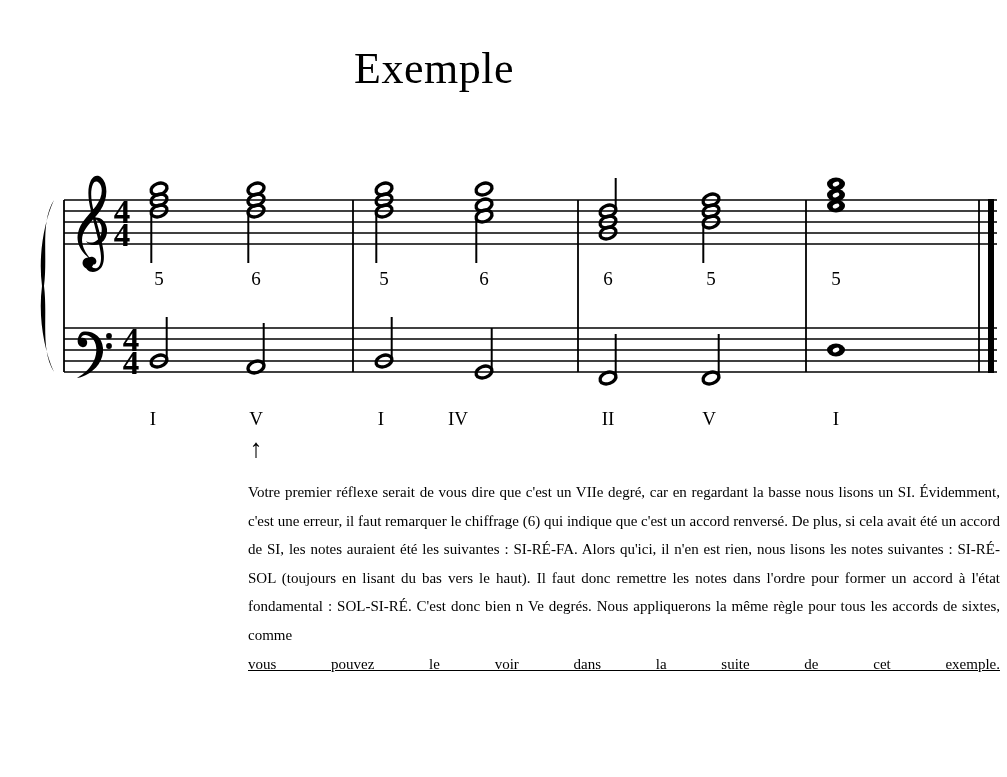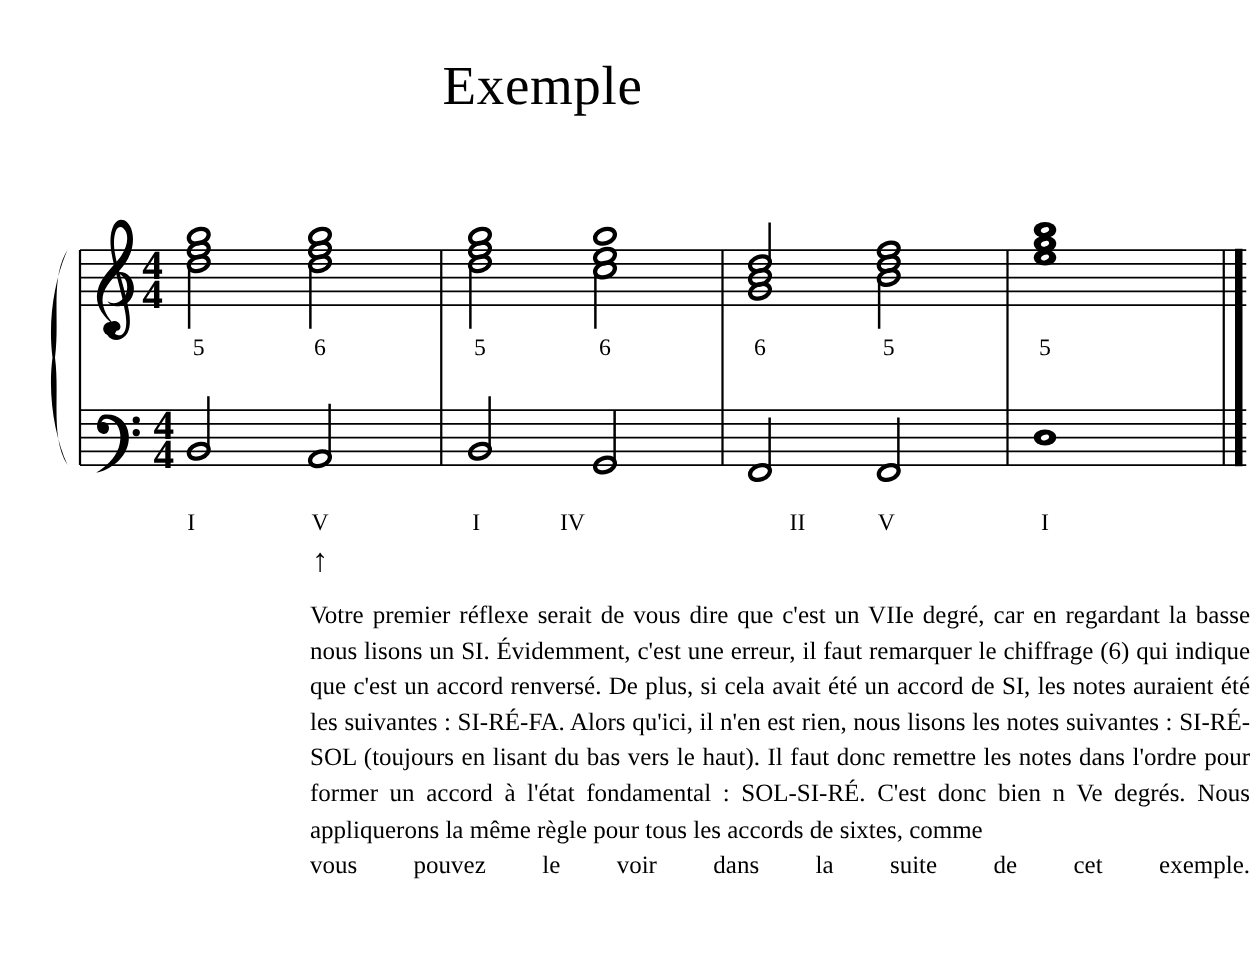"II" span.rn-item { left: 638px -> 608px }
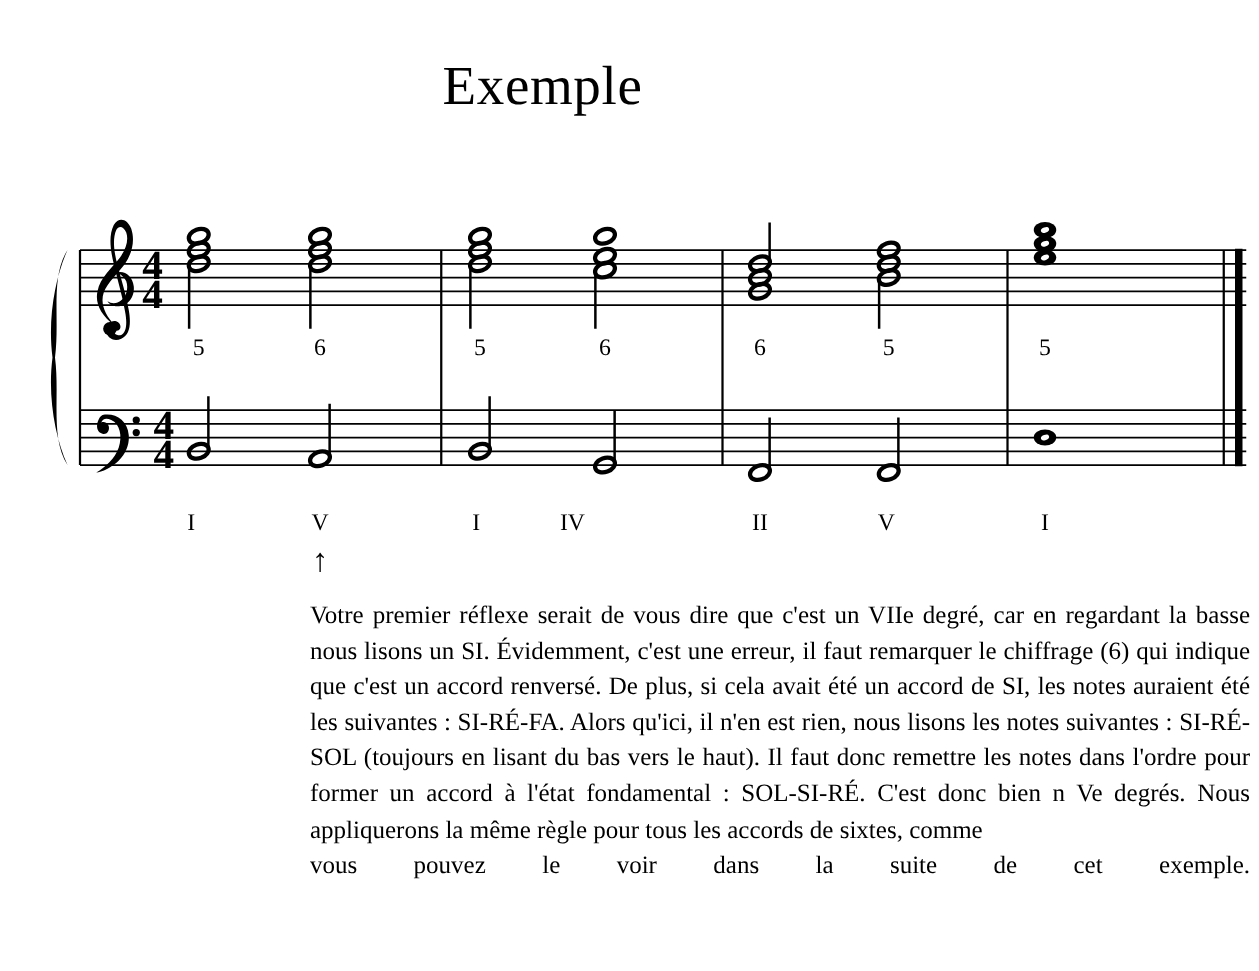"Votre premier réflexe serait de" #body-text { font-size: 20px -> 15px }
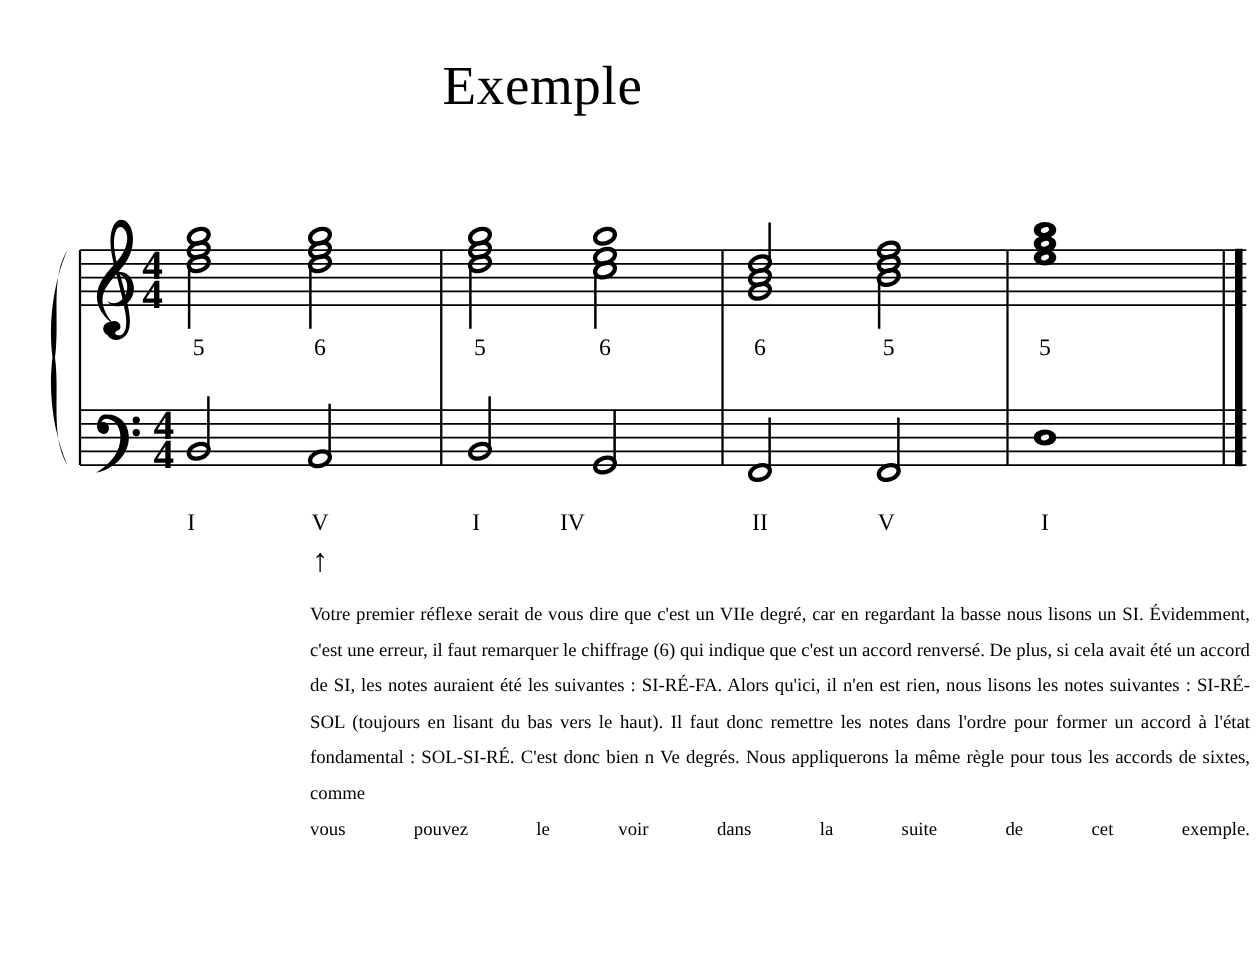"vous pouvez le voir dans" #body-text .last-line { text-decoration: none -> underline }
